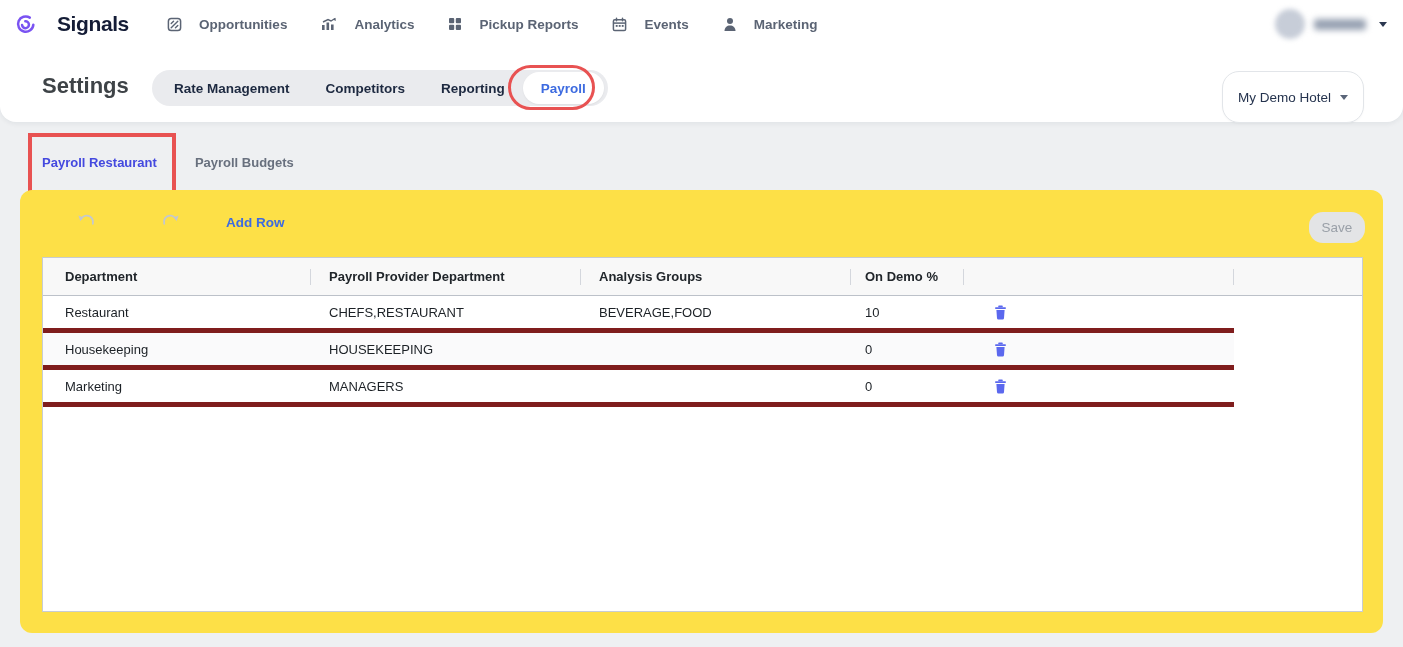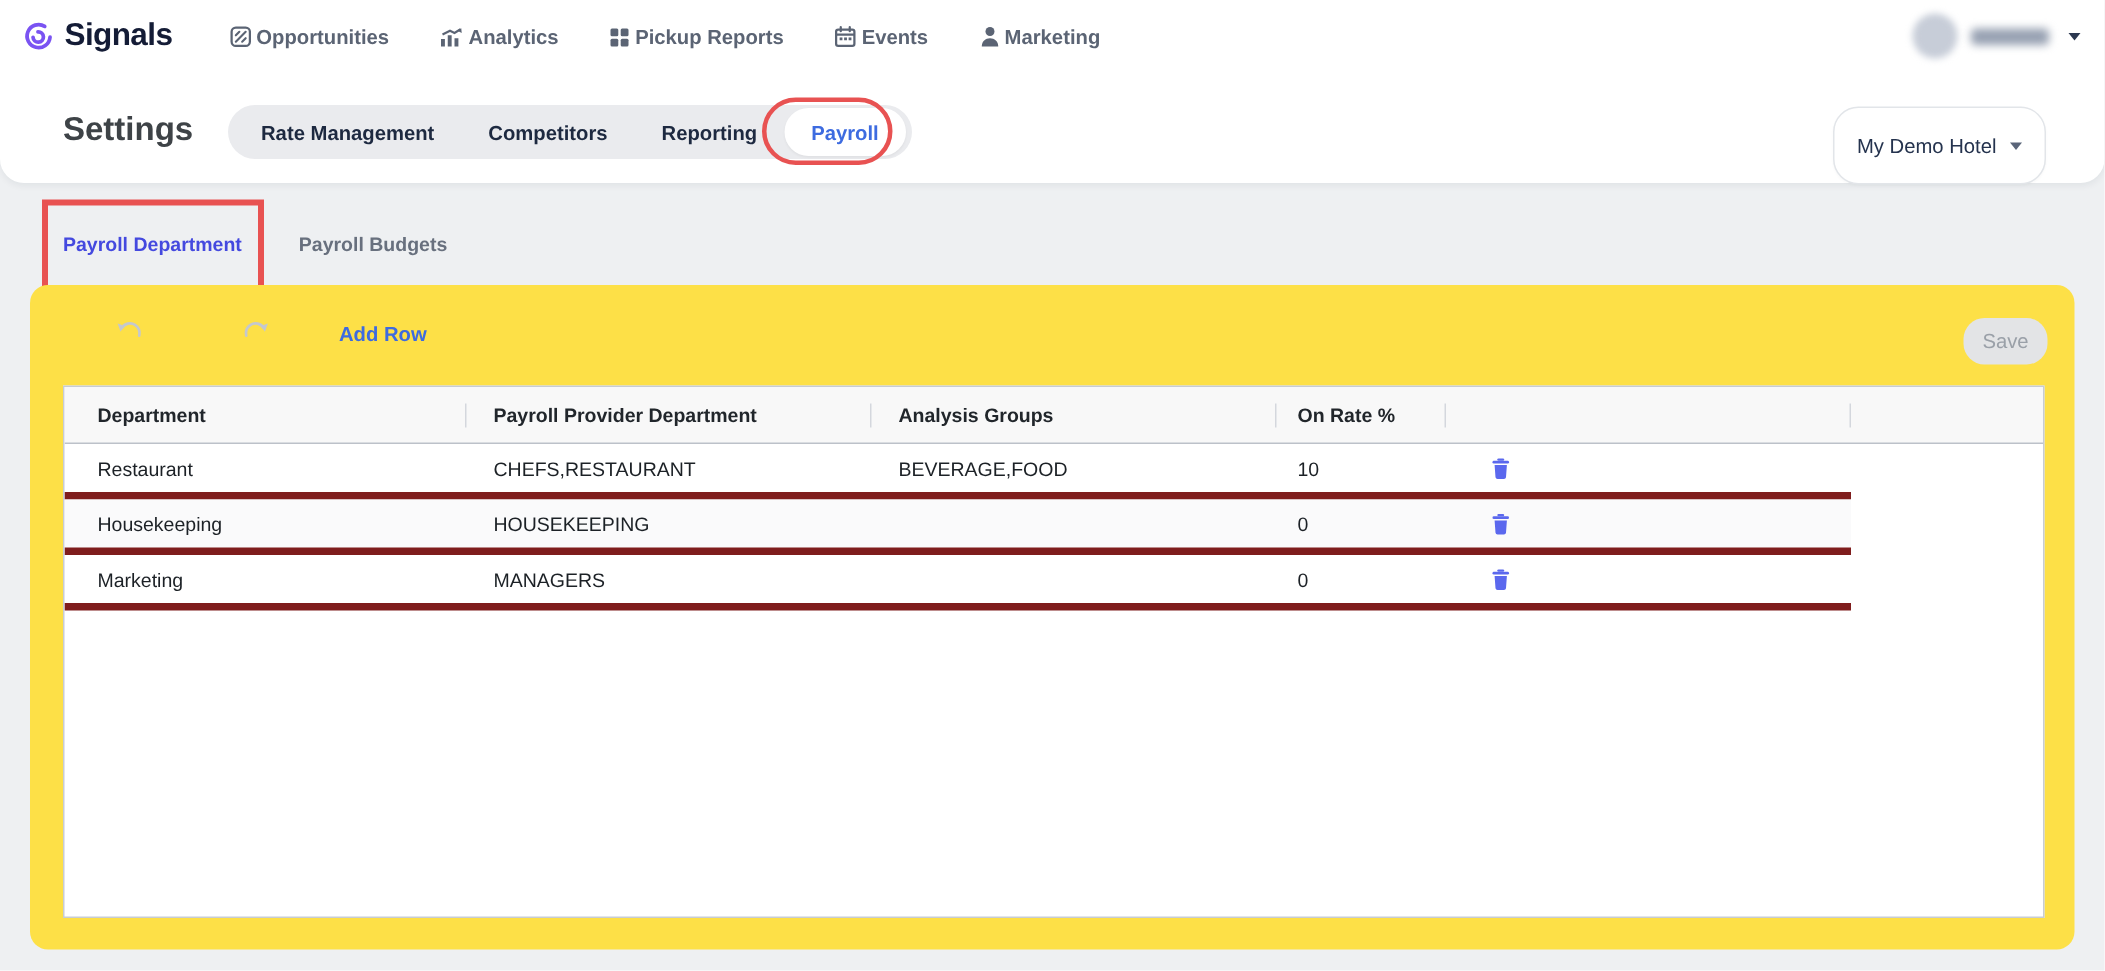"Signals" .brand { gap: 6px -> 20px }
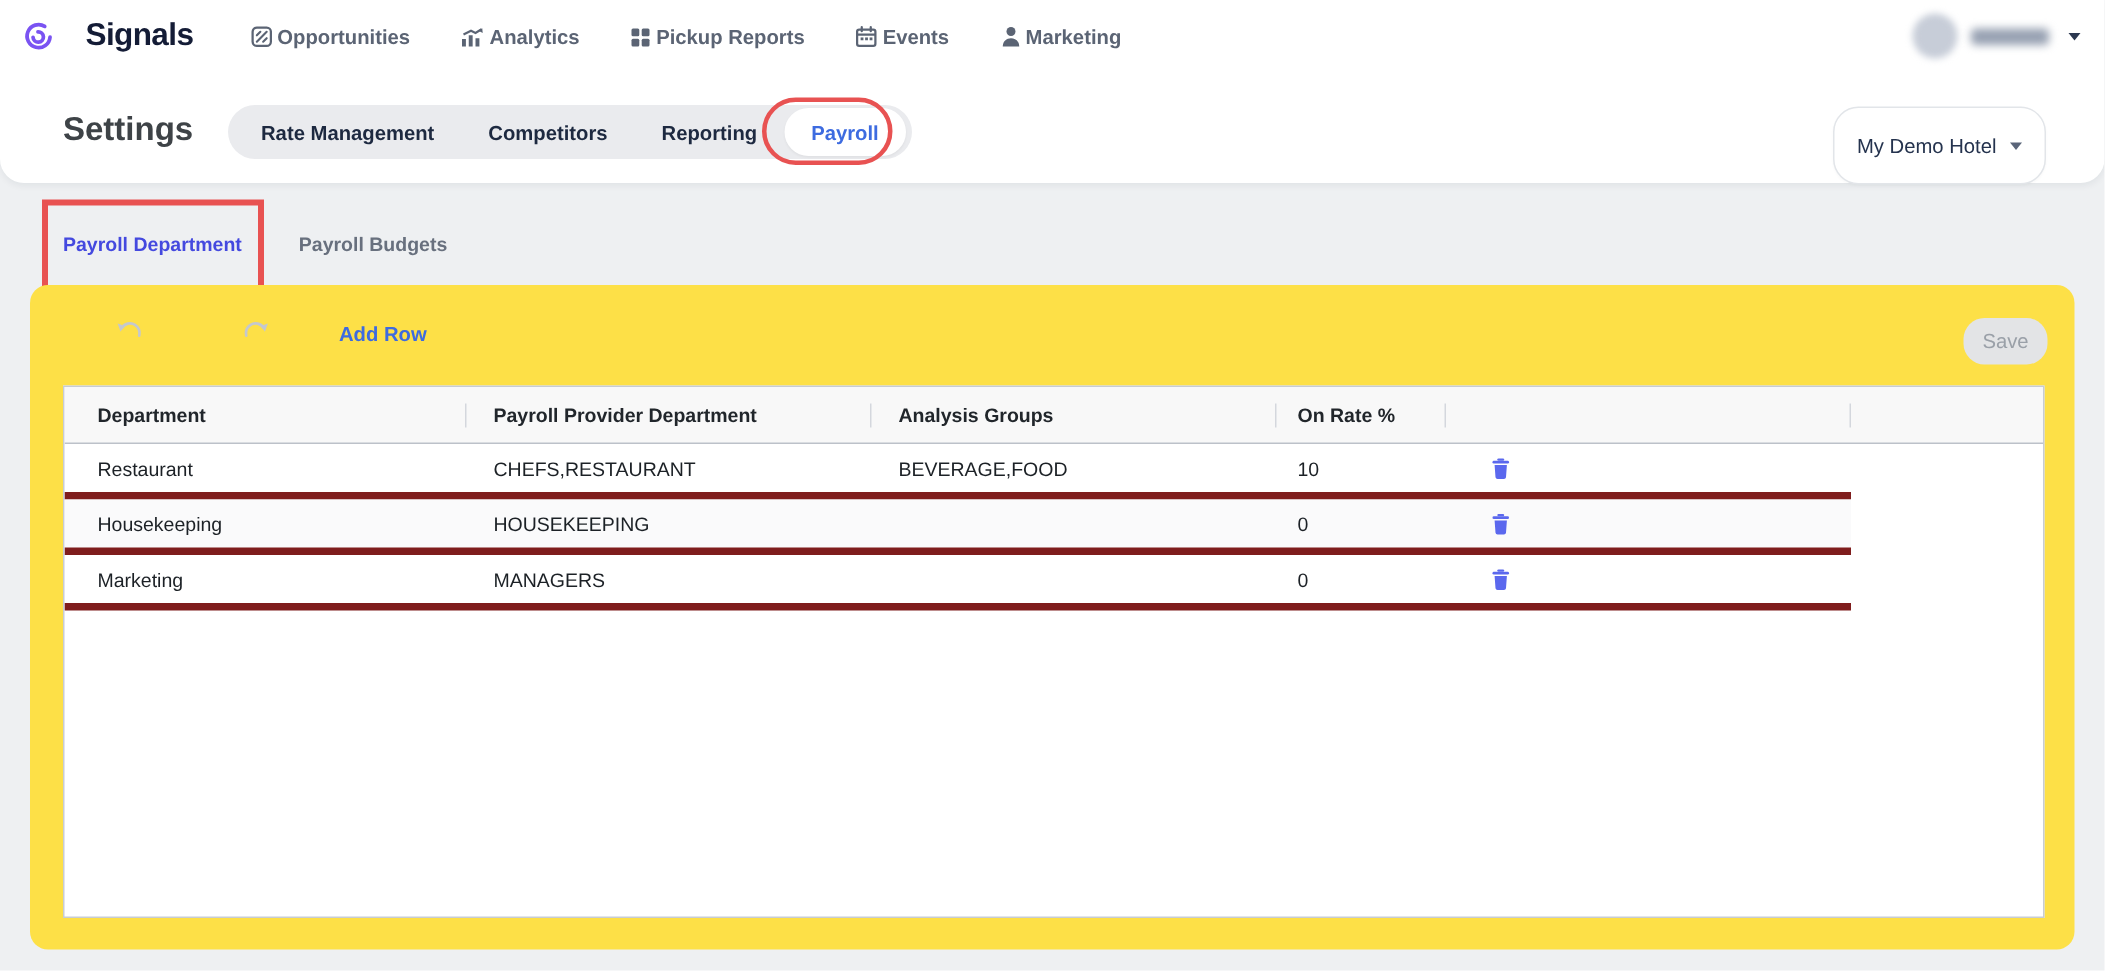"Opportunities" .nav-item { align-items: flex-end -> center; gap: 3px -> 17px }
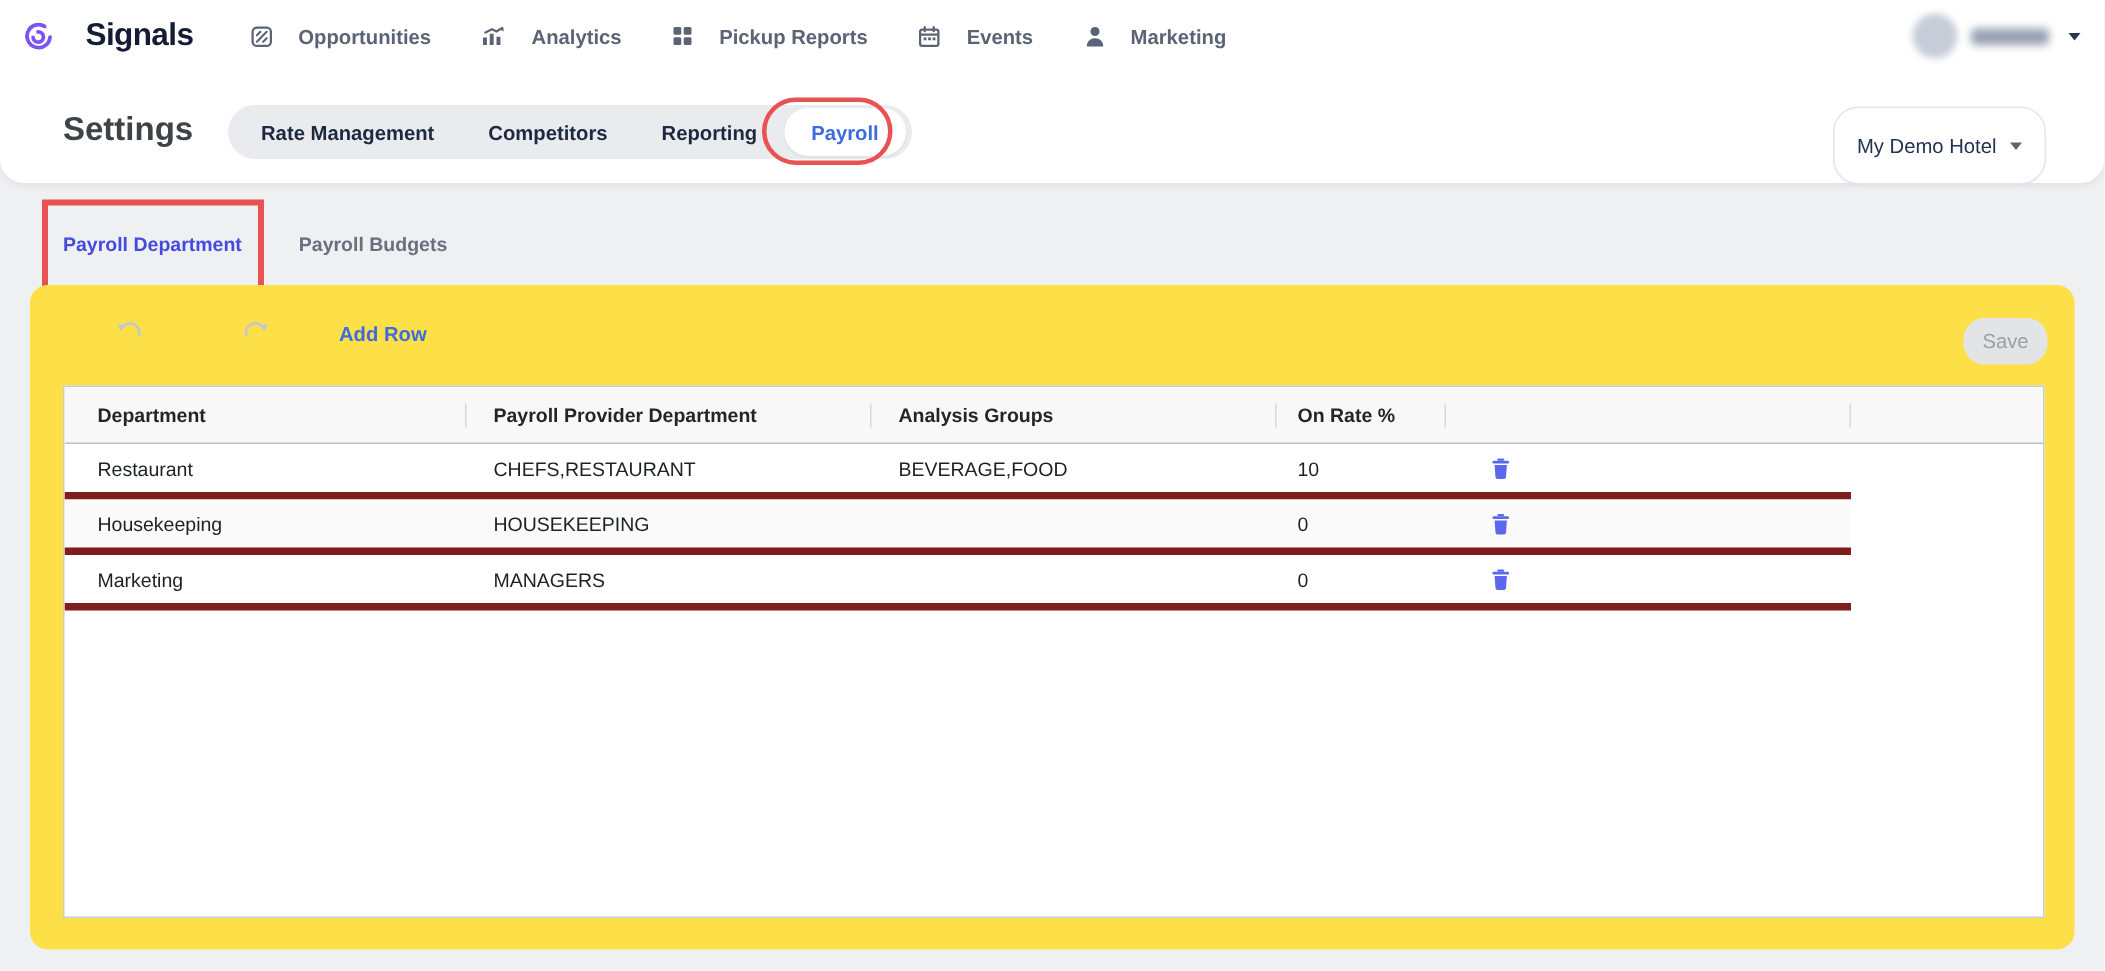"Payroll Department" span { text: Department -> Restaurant }
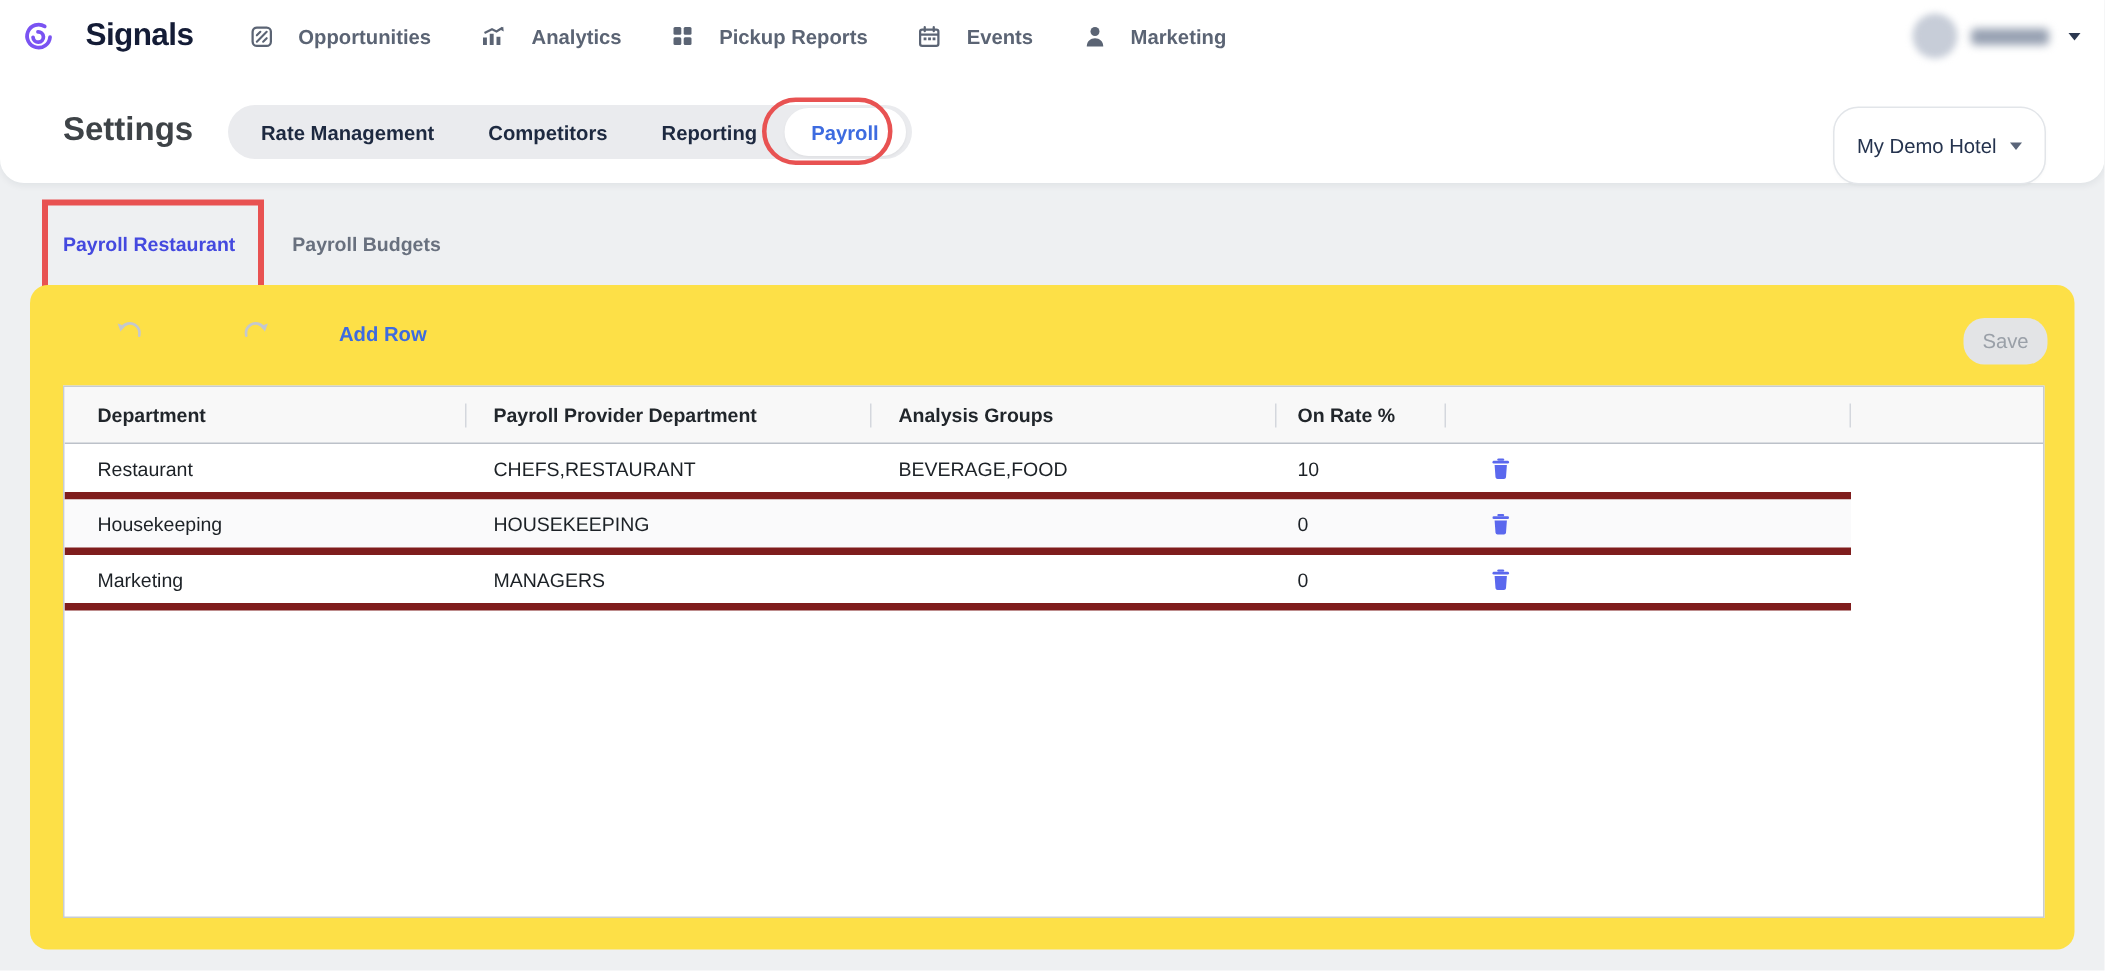"On Rate %" div.hcell { text: Rate -> Demo }
